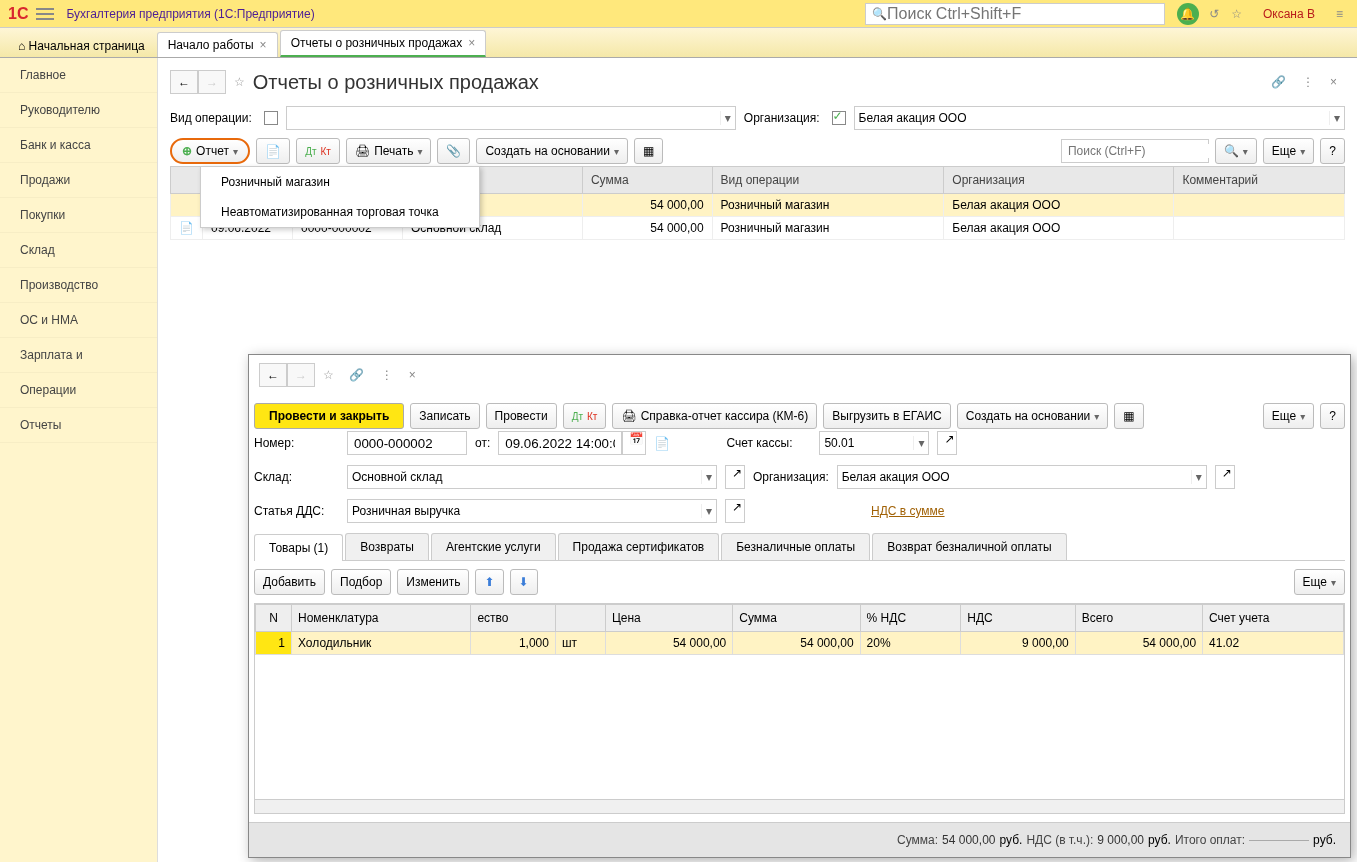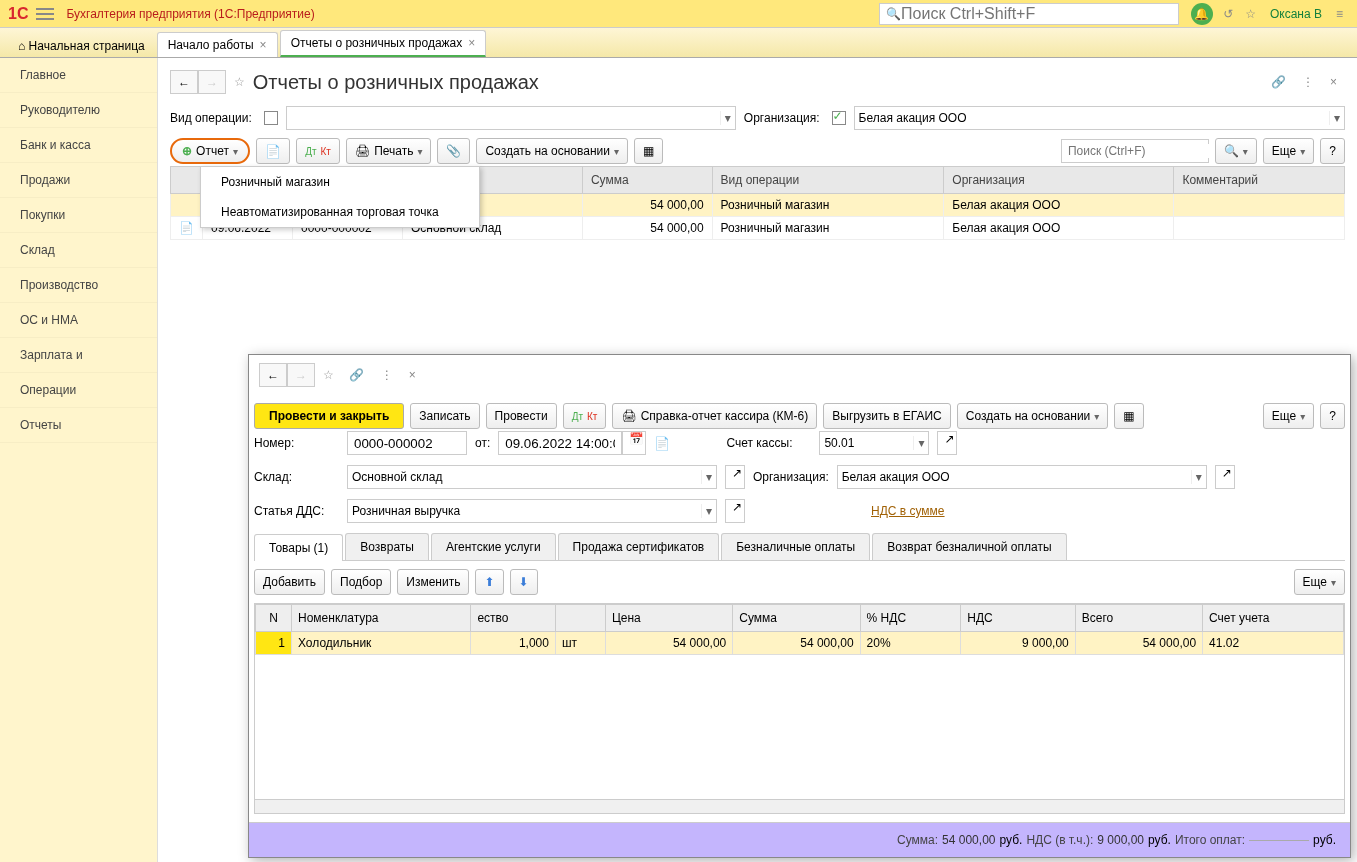"Бухгалтерия предприятия (1С:Предприятие)" .app-title { color: #b91c1c -> #4c1d95 }
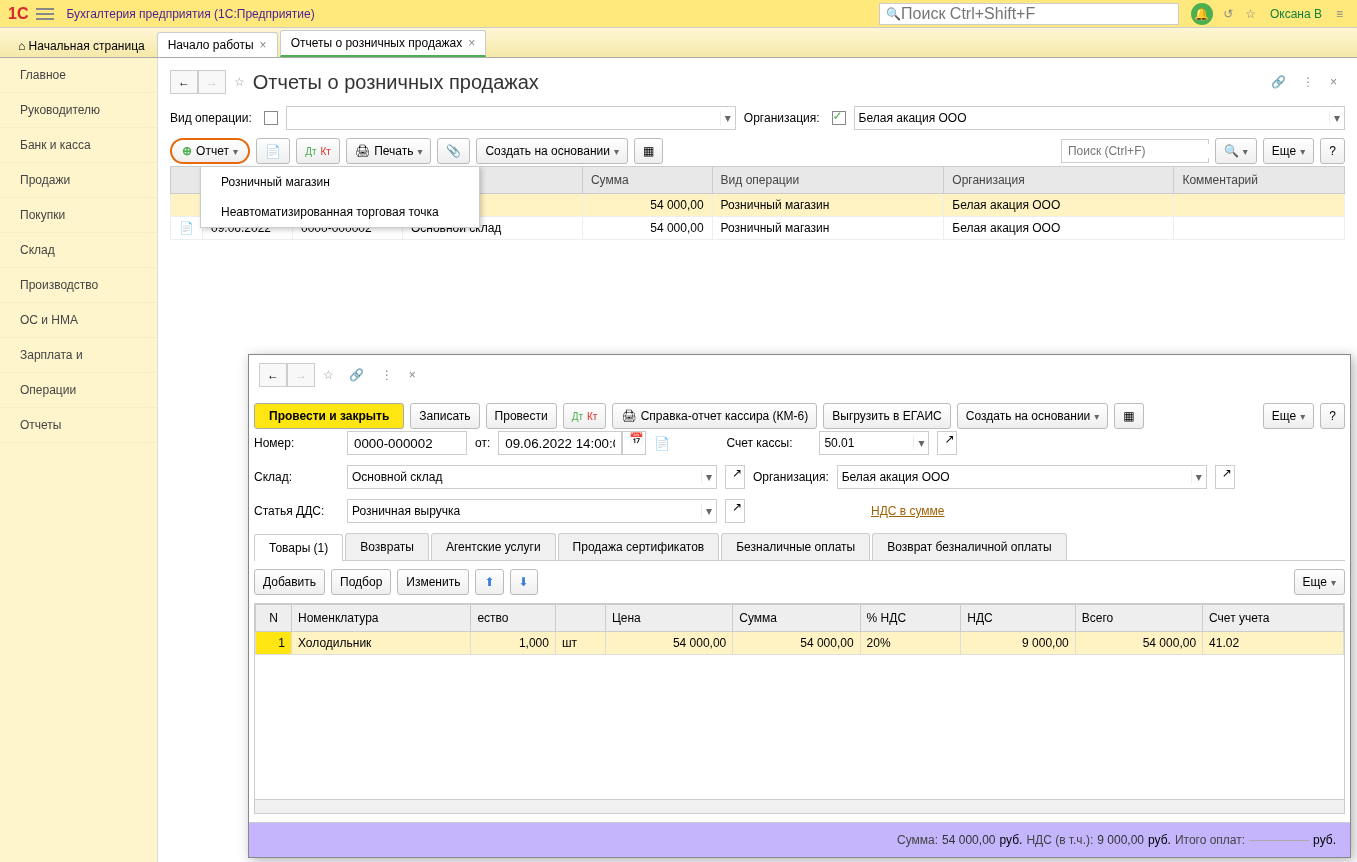"Оксана В" .user-name { color: #15803d -> #b91c1c; margin: 0 8px -> 0 15px }
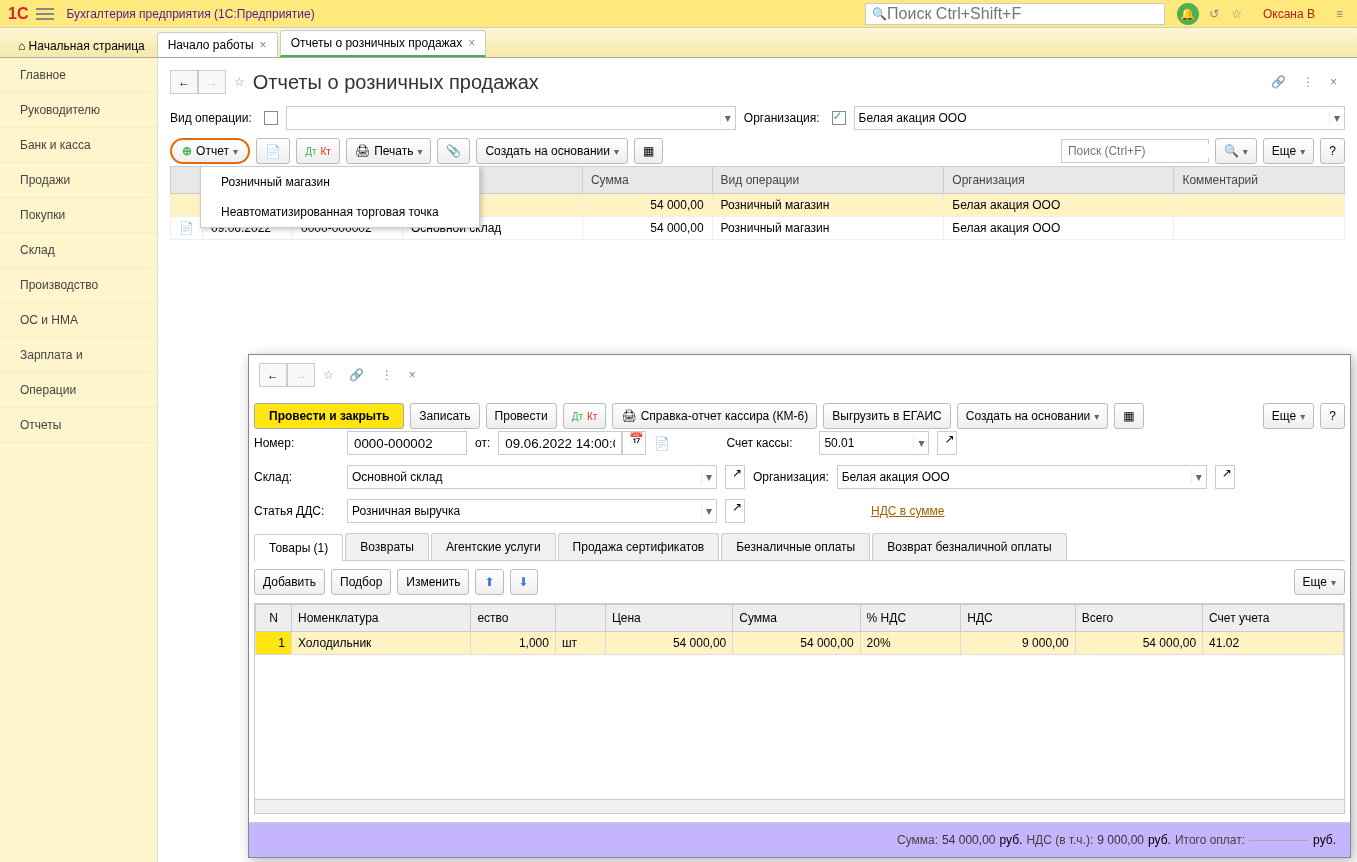"Сумма:" .popup-footer { background: #c4b5fd -> #e5e5e5 }
